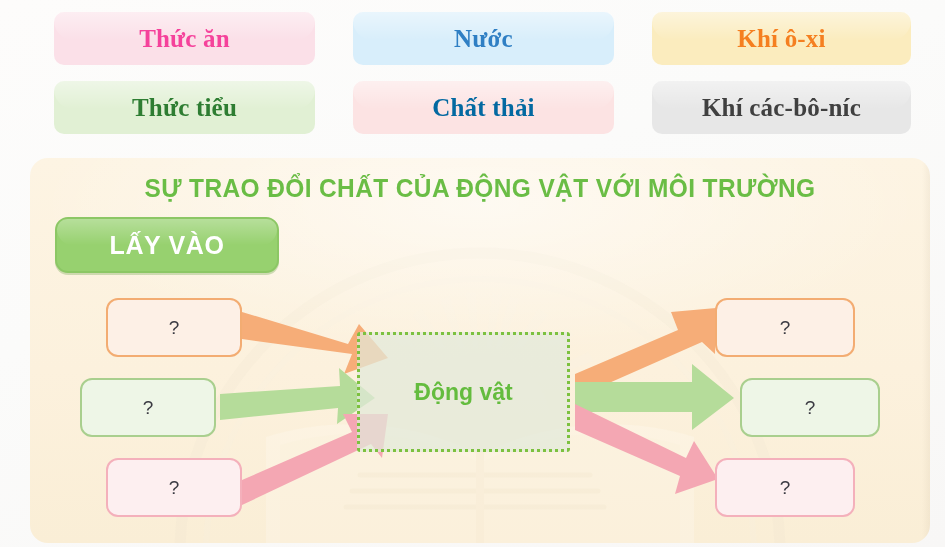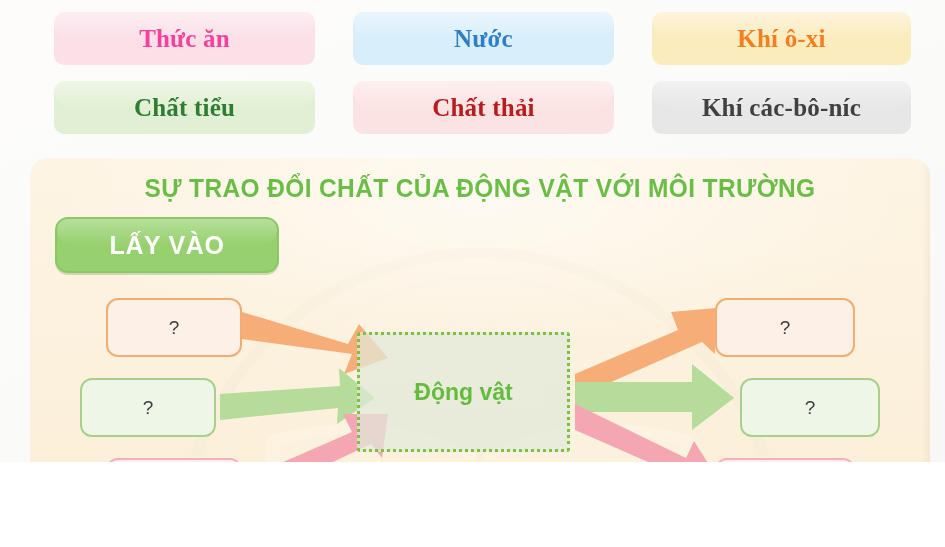"Thức ăn" #root { height: 462px -> 547px }
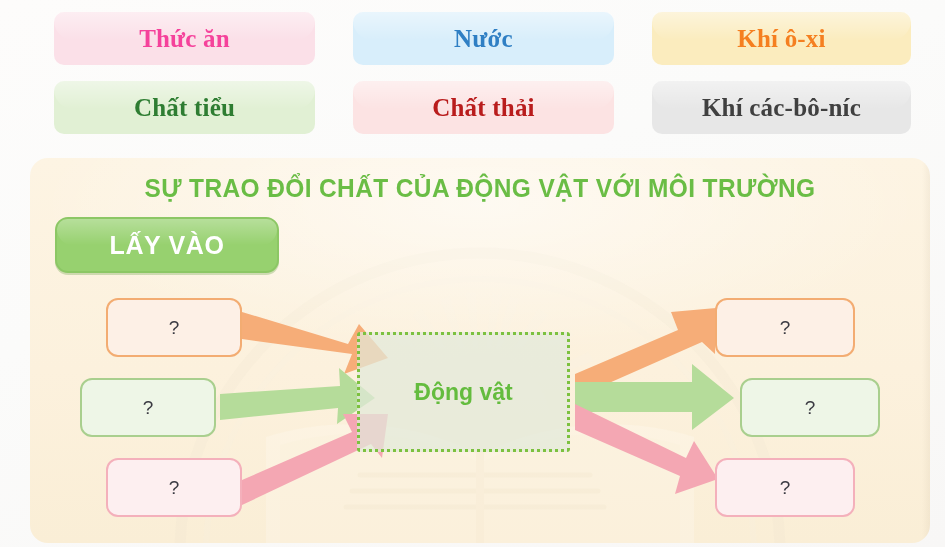"Chất tiểu" span.lbl { text: Chất -> Thức }
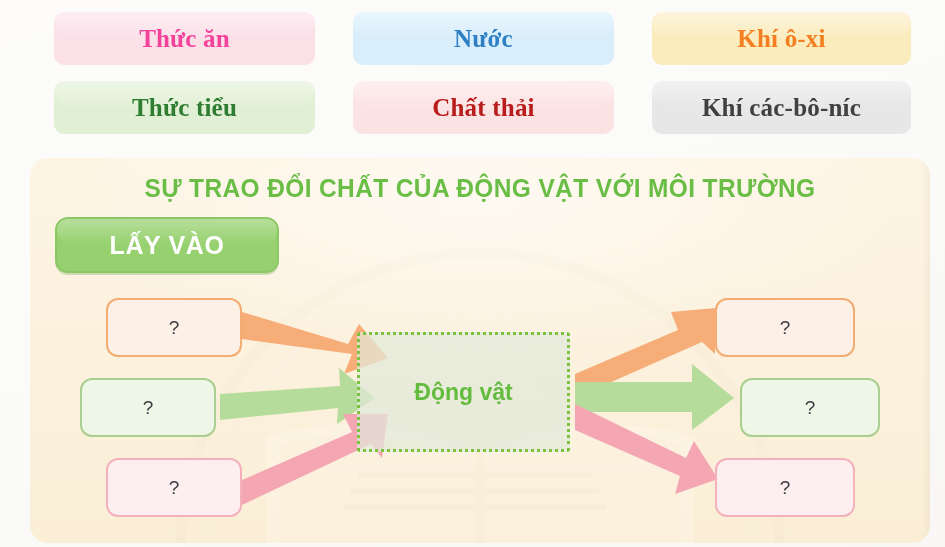"Chất thải" div.chip { color: #b91c1c -> #0369a1 }
